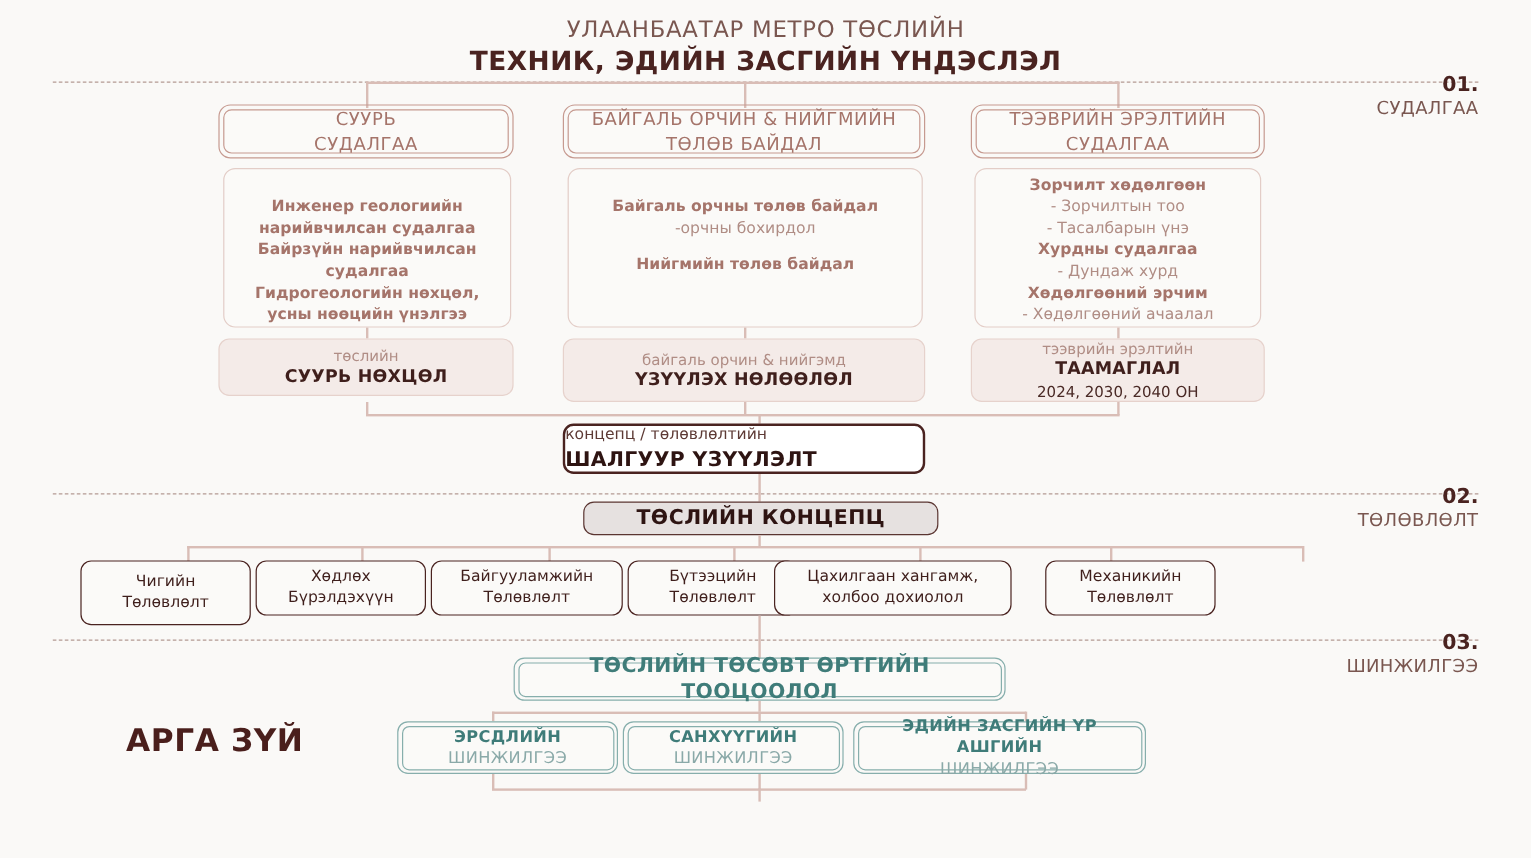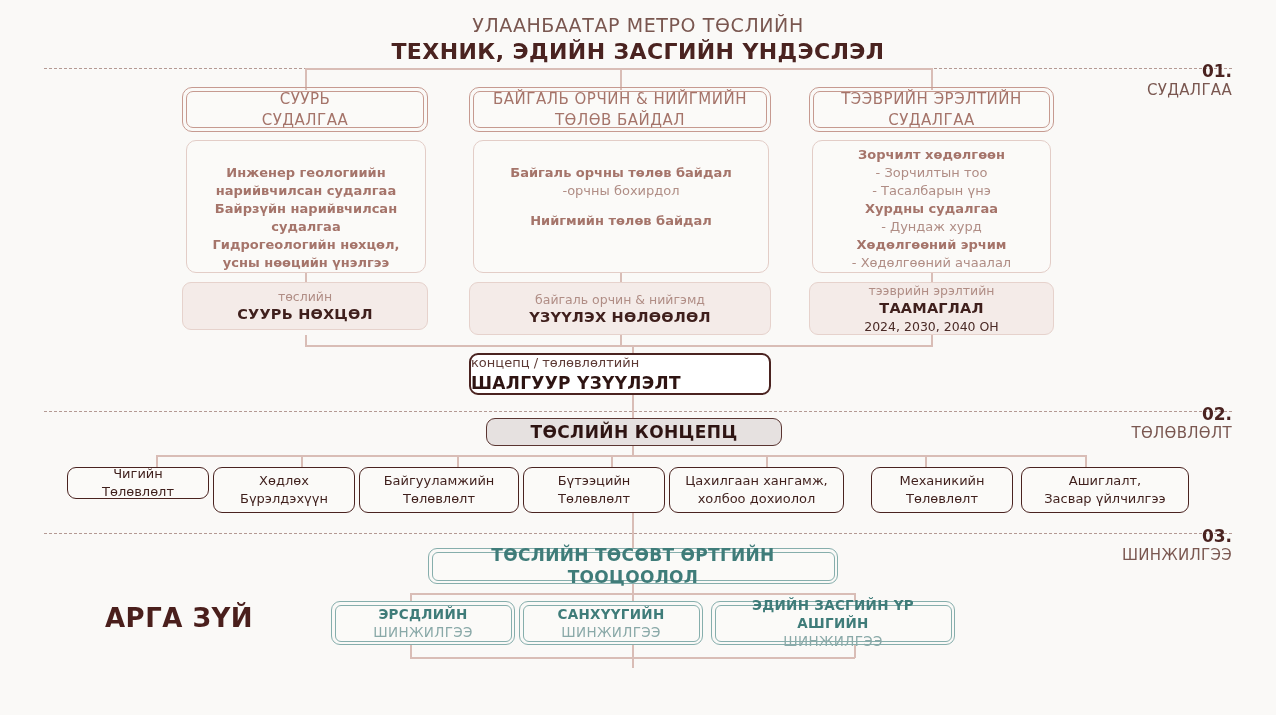"Чигийн" div.abs { height: 32px -> 54px }
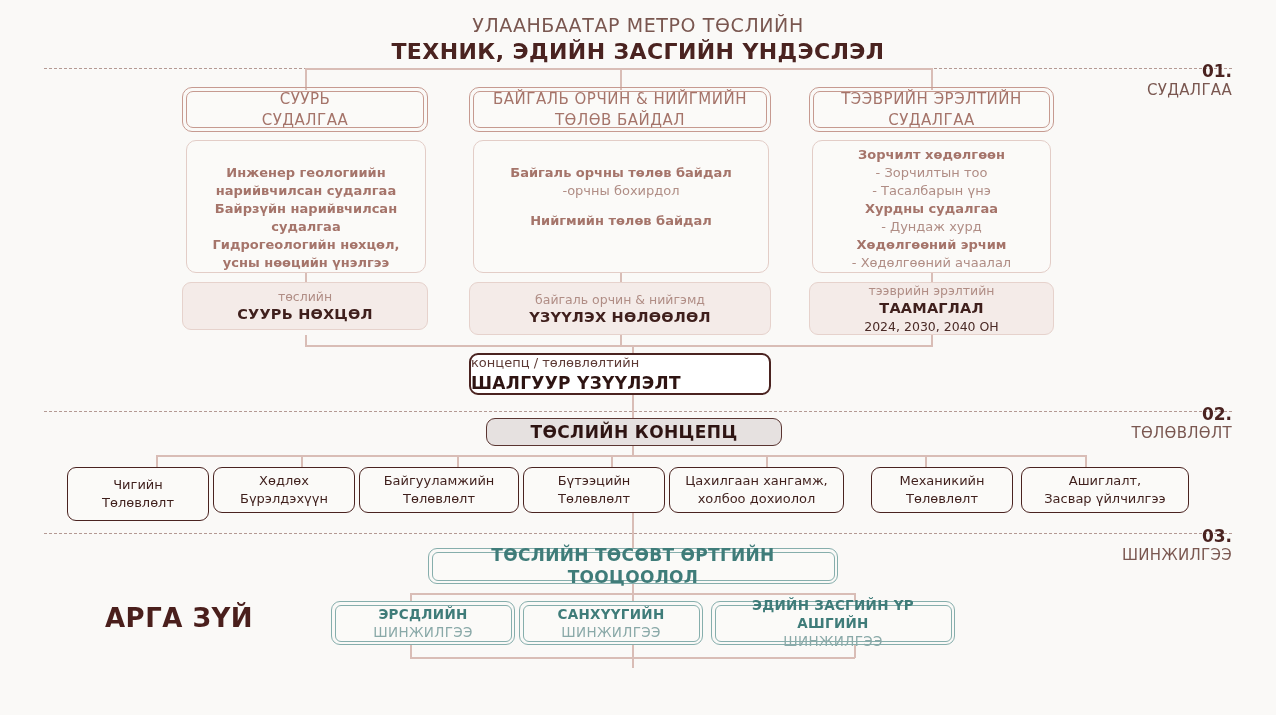"Цахилгаан хангамж," div.abs { left: 669px -> 645px; width: 175px -> 198px }
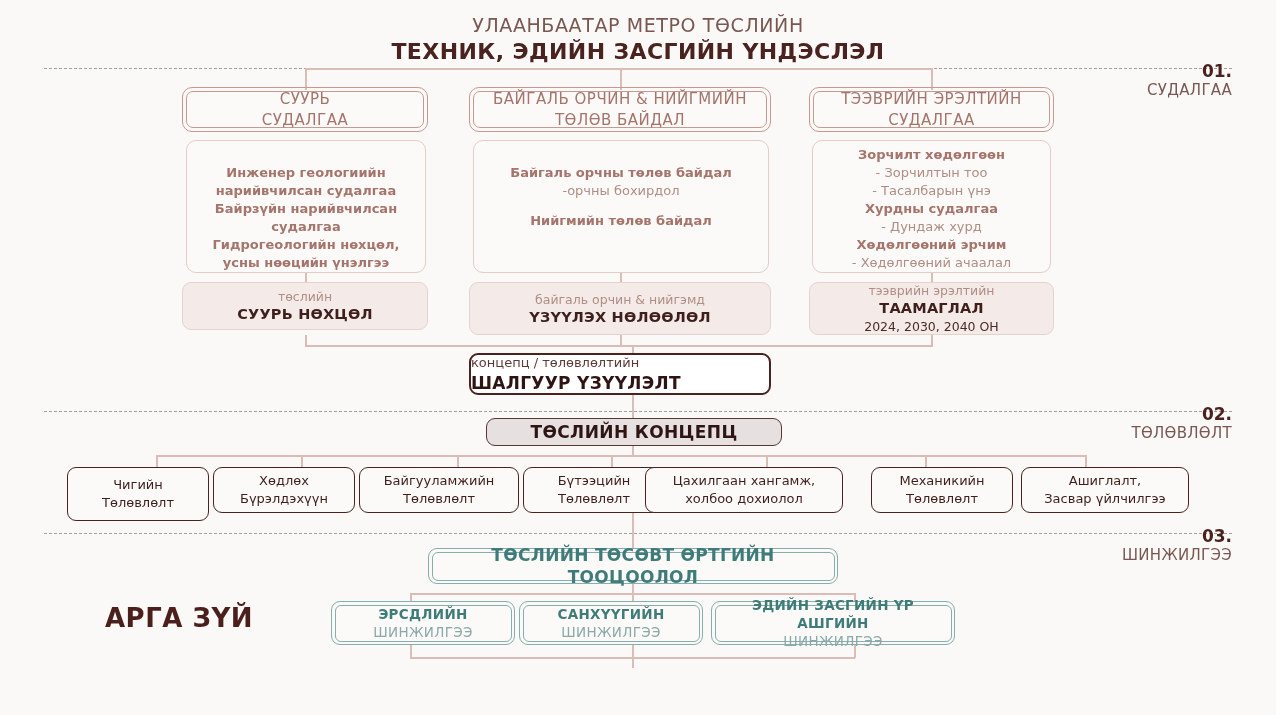"Ашиглалт," div.abs { html: <div> <span> <span>Ашиглалт,</span><br><span>Засвар үйлчилгээ</span> </span> </div> -> none }
